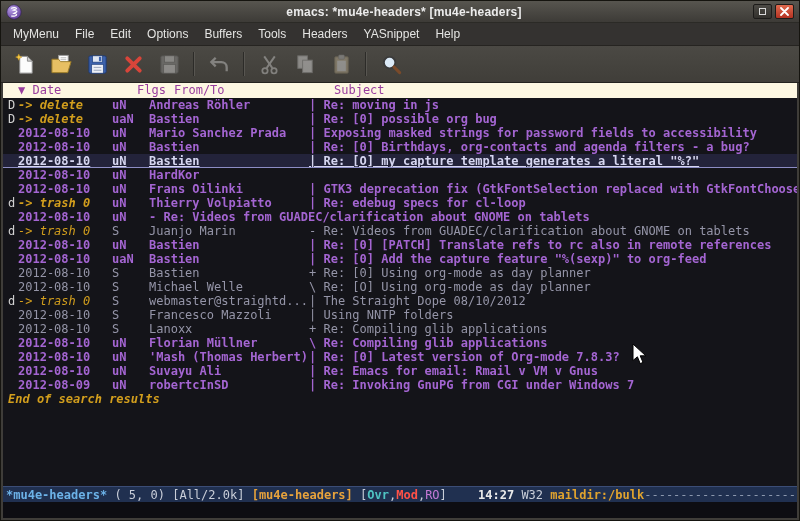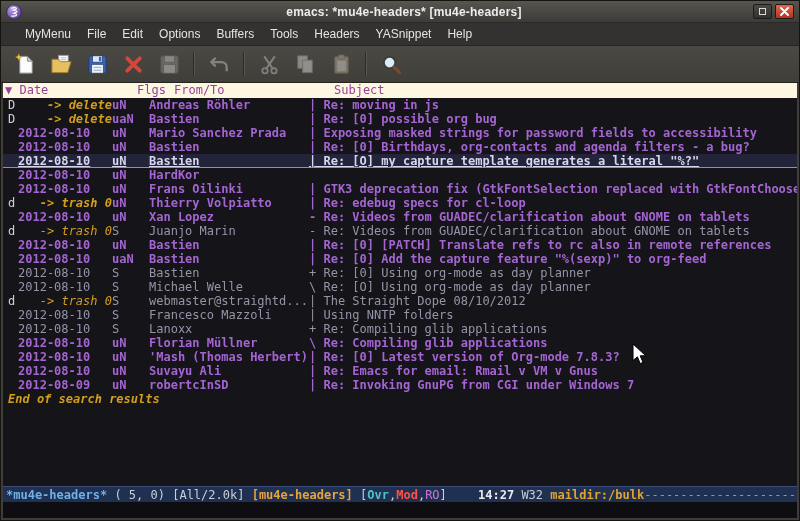"MyMenu" .menubar { padding: 0 16px -> 0 4px }
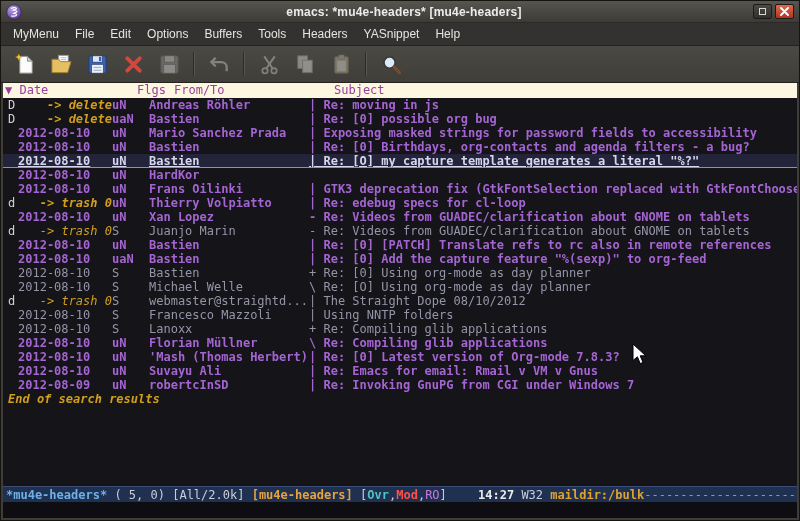"▼ Date" .hc-date { padding-left: 2px -> 15px }
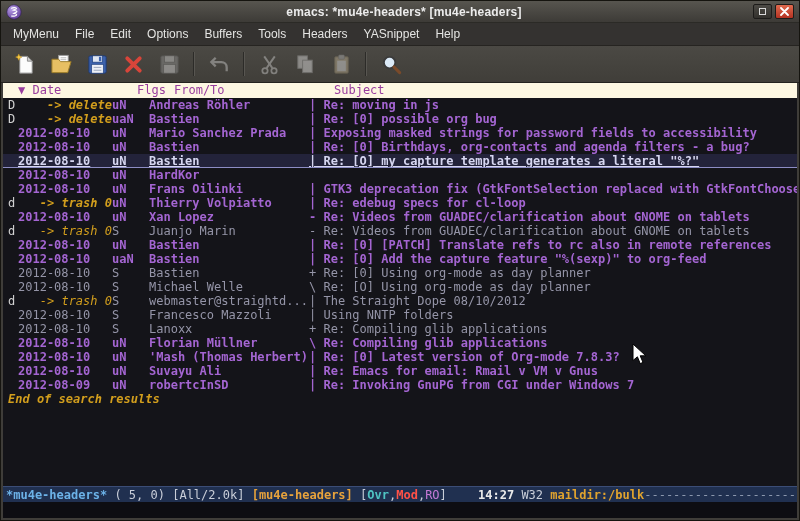"-> delete" .col-date.action { text-align: right -> none }
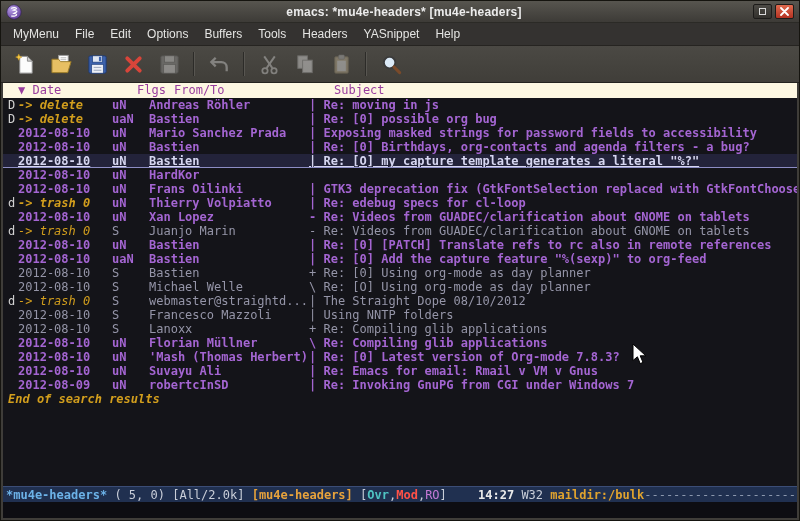"Xan Lopez" span.col-from { html: <span>Xan Lopez</span> -> none }
